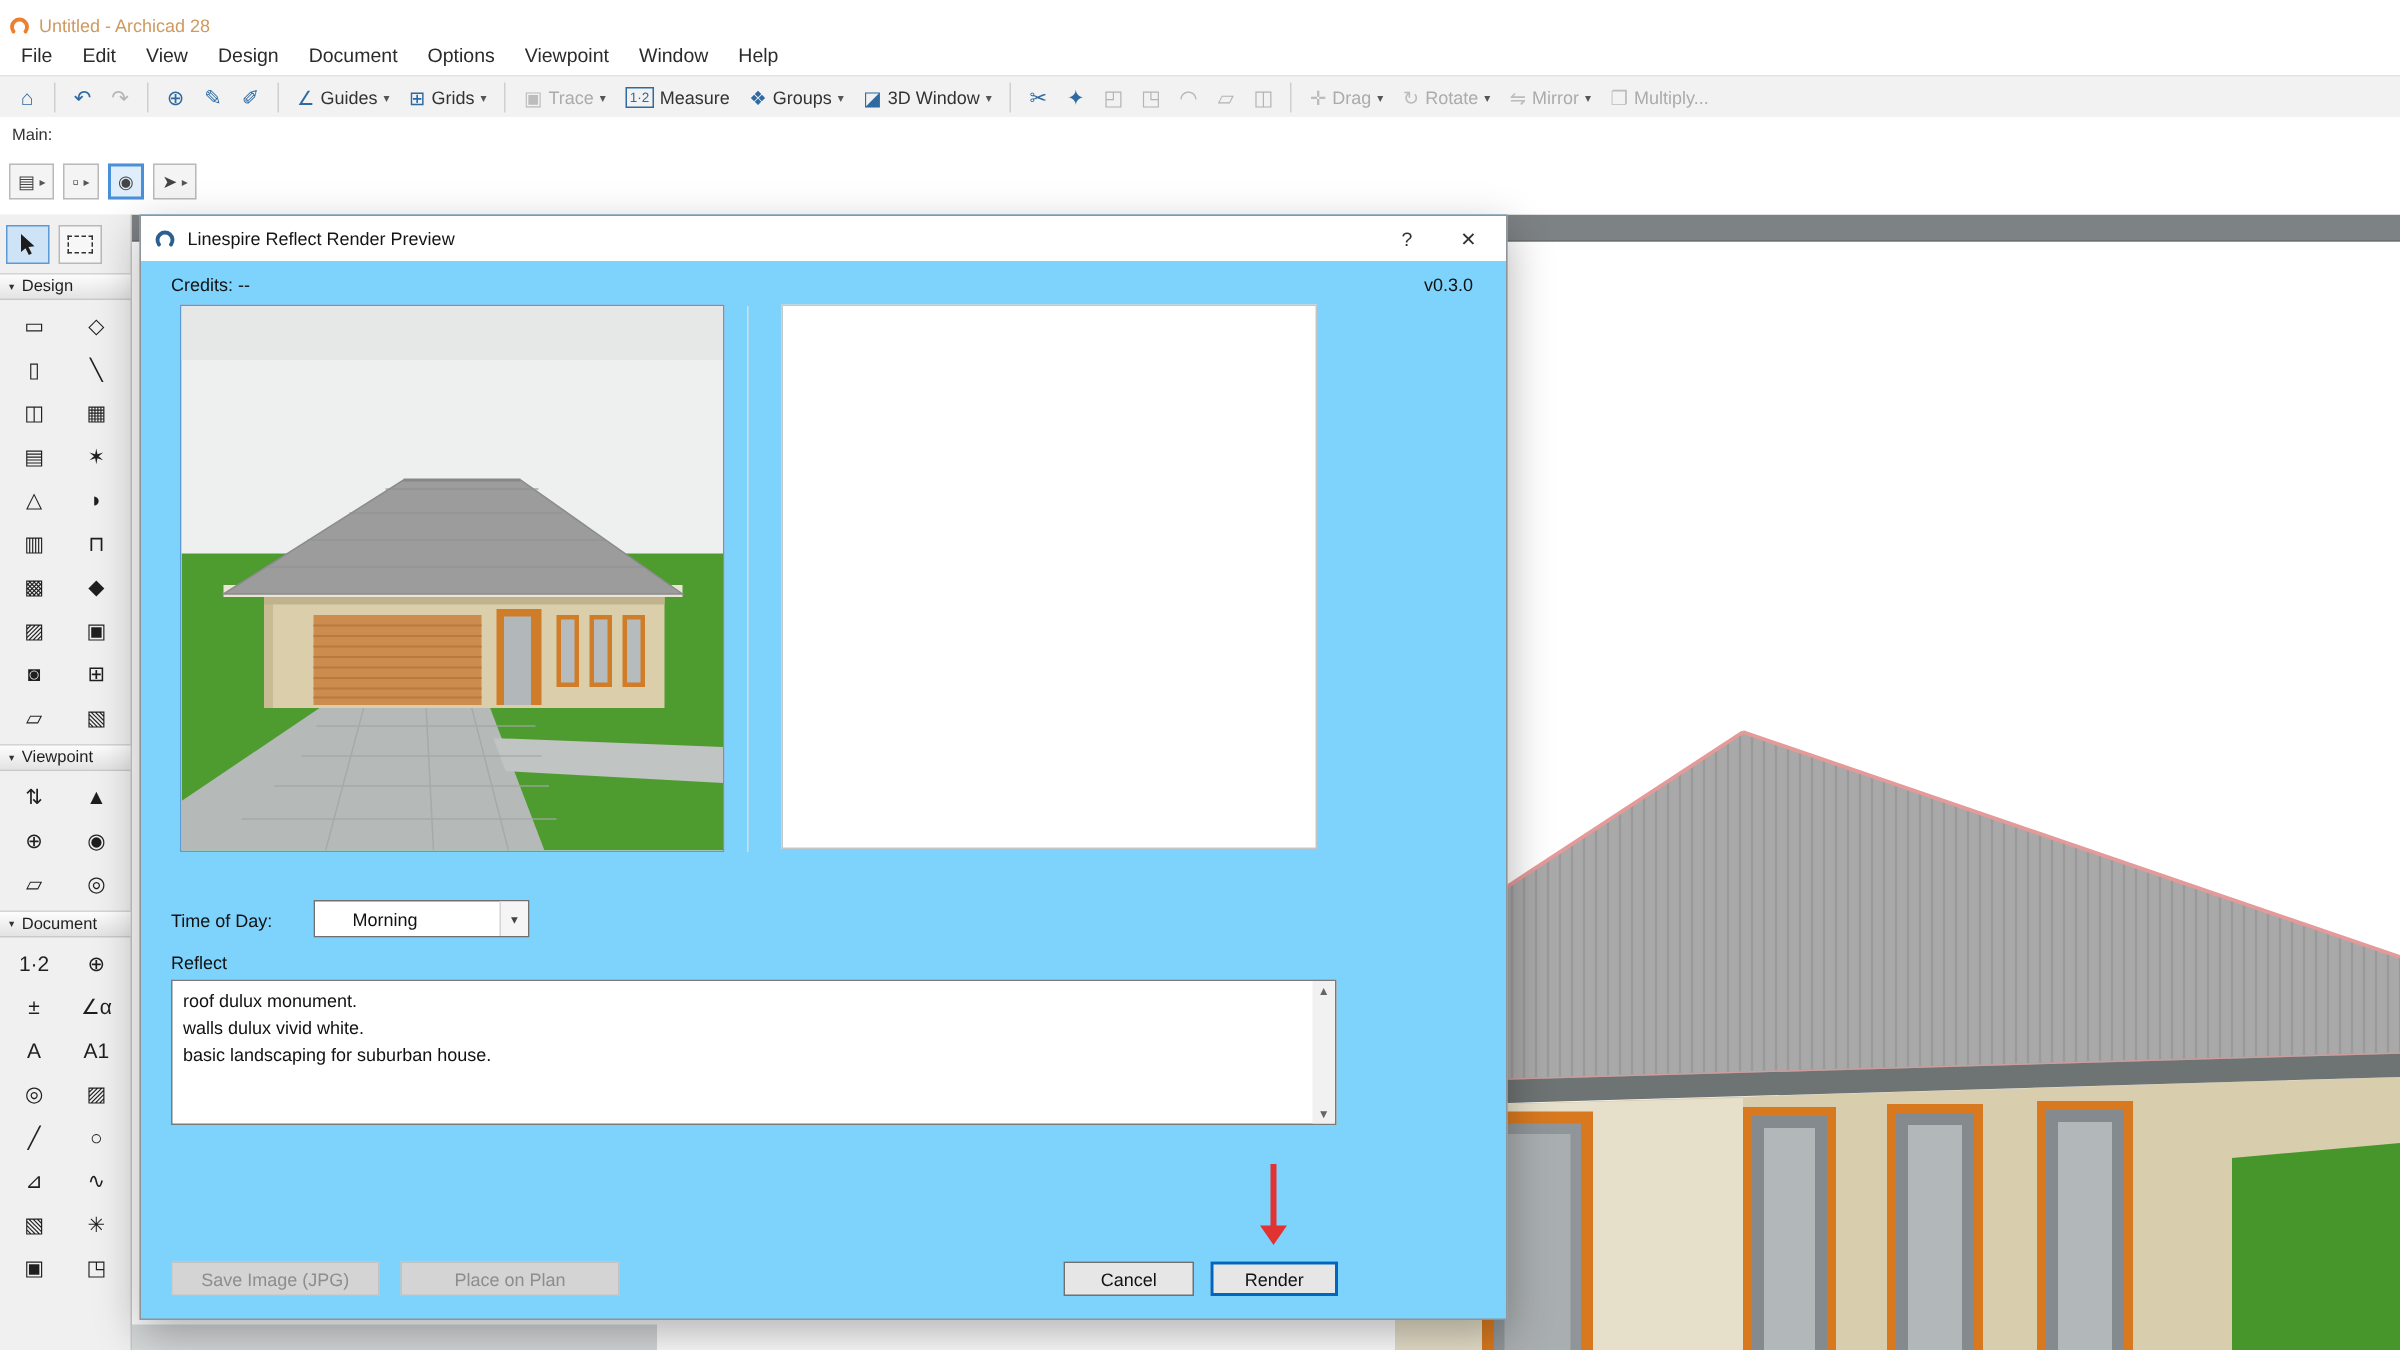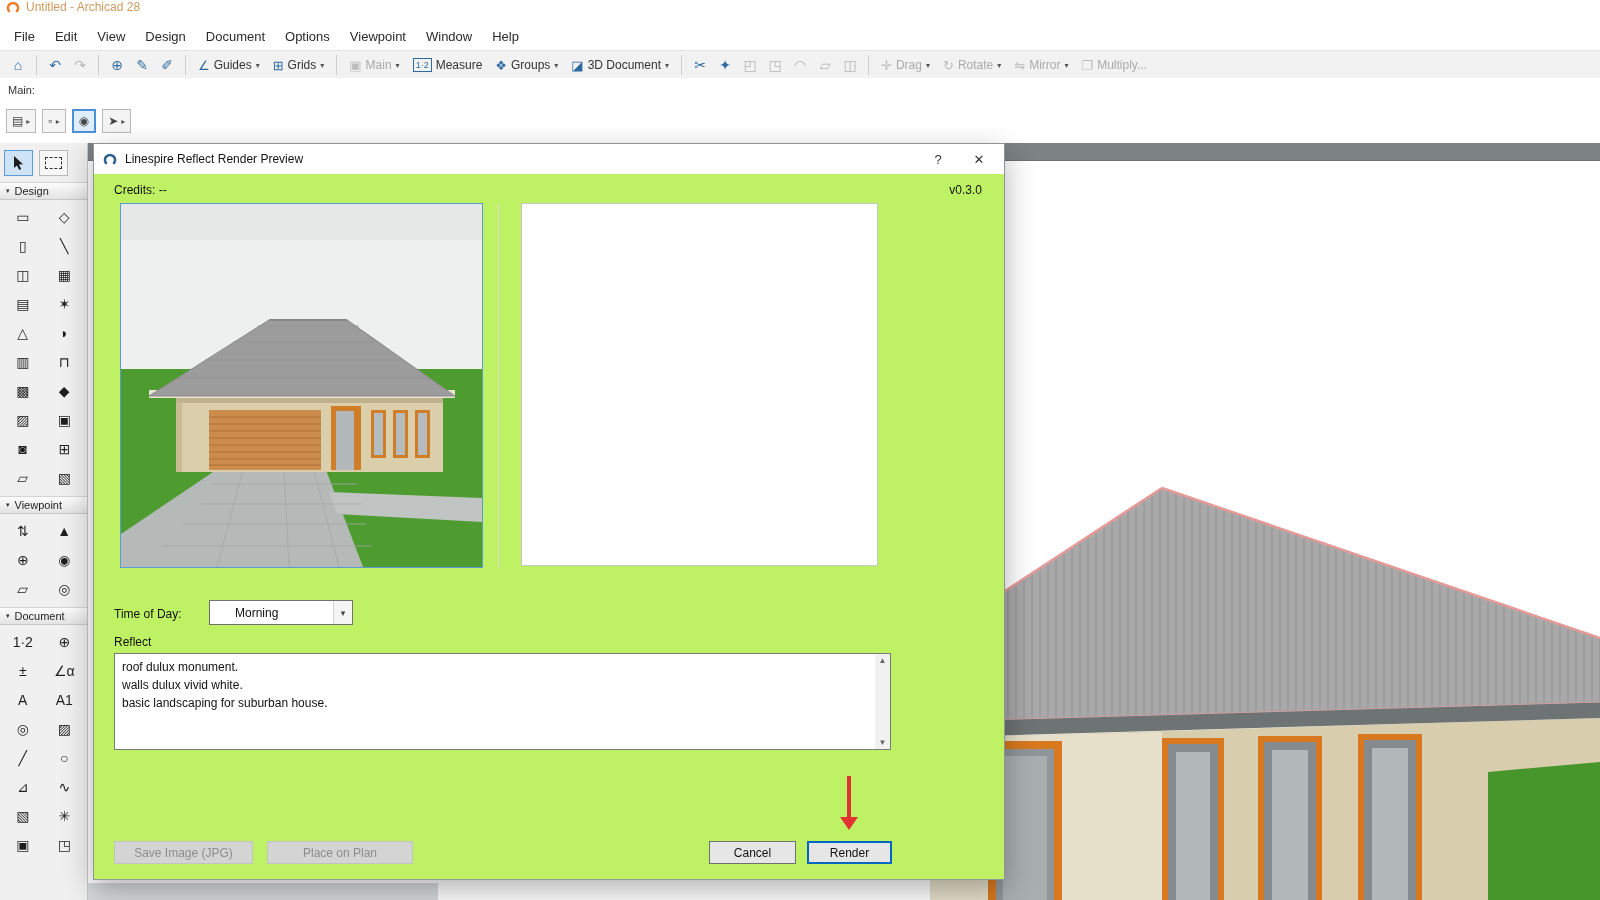"Untitled - Archicad 28" .titlebar { align-items: flex-start -> flex-end }
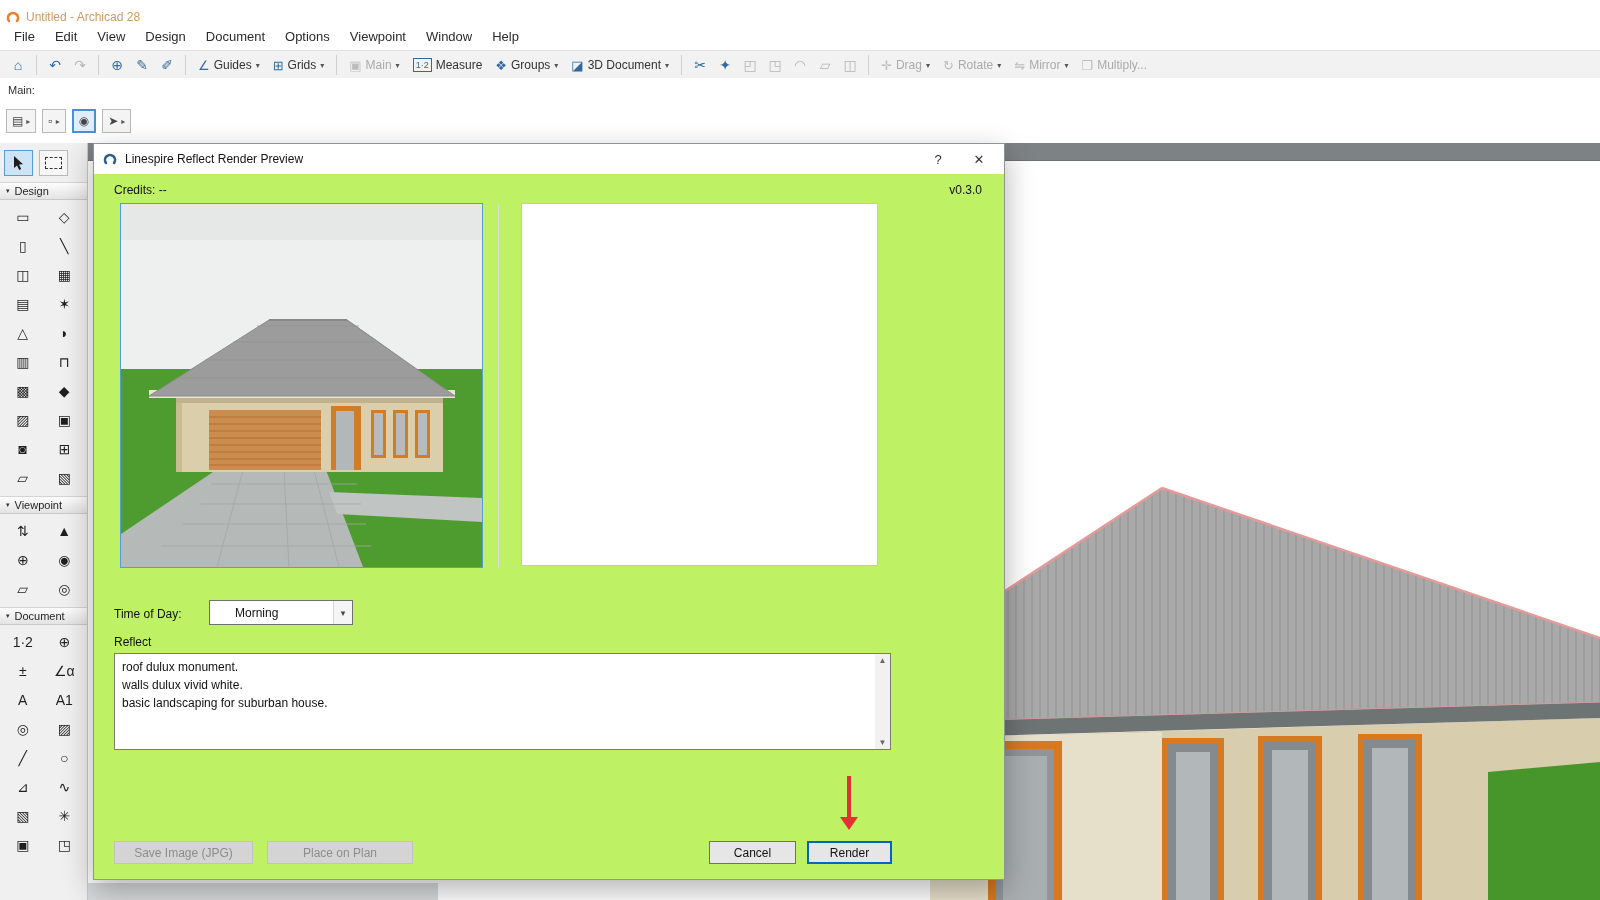"Main" span.tlabel { text: Main -> Trace }
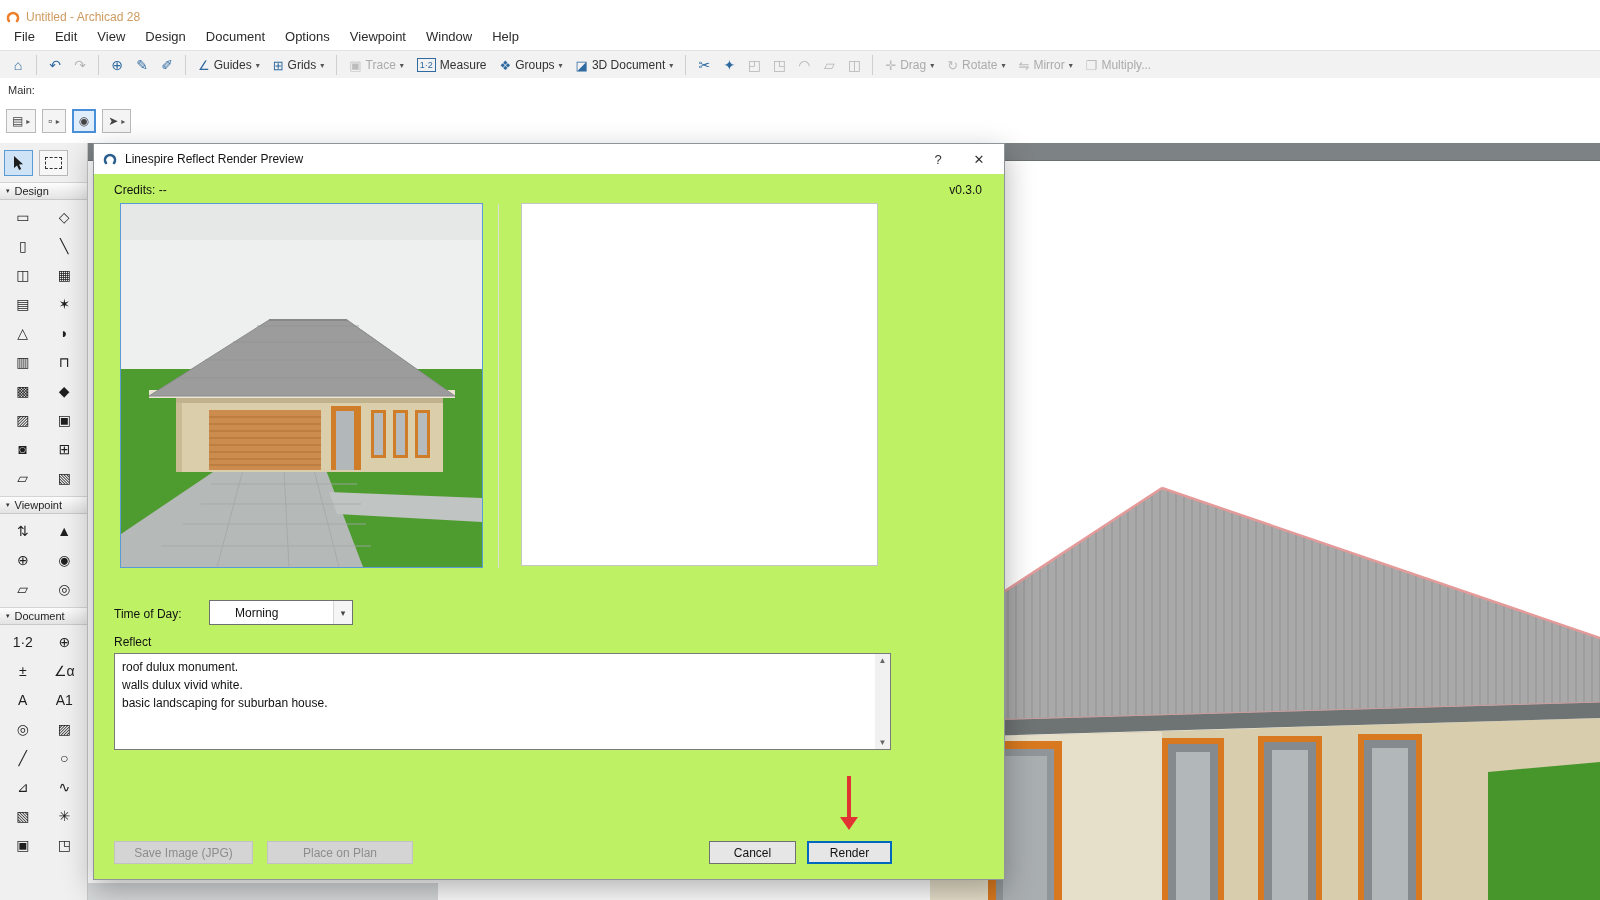"3D Document" span.tlabel { text: Document -> Window }
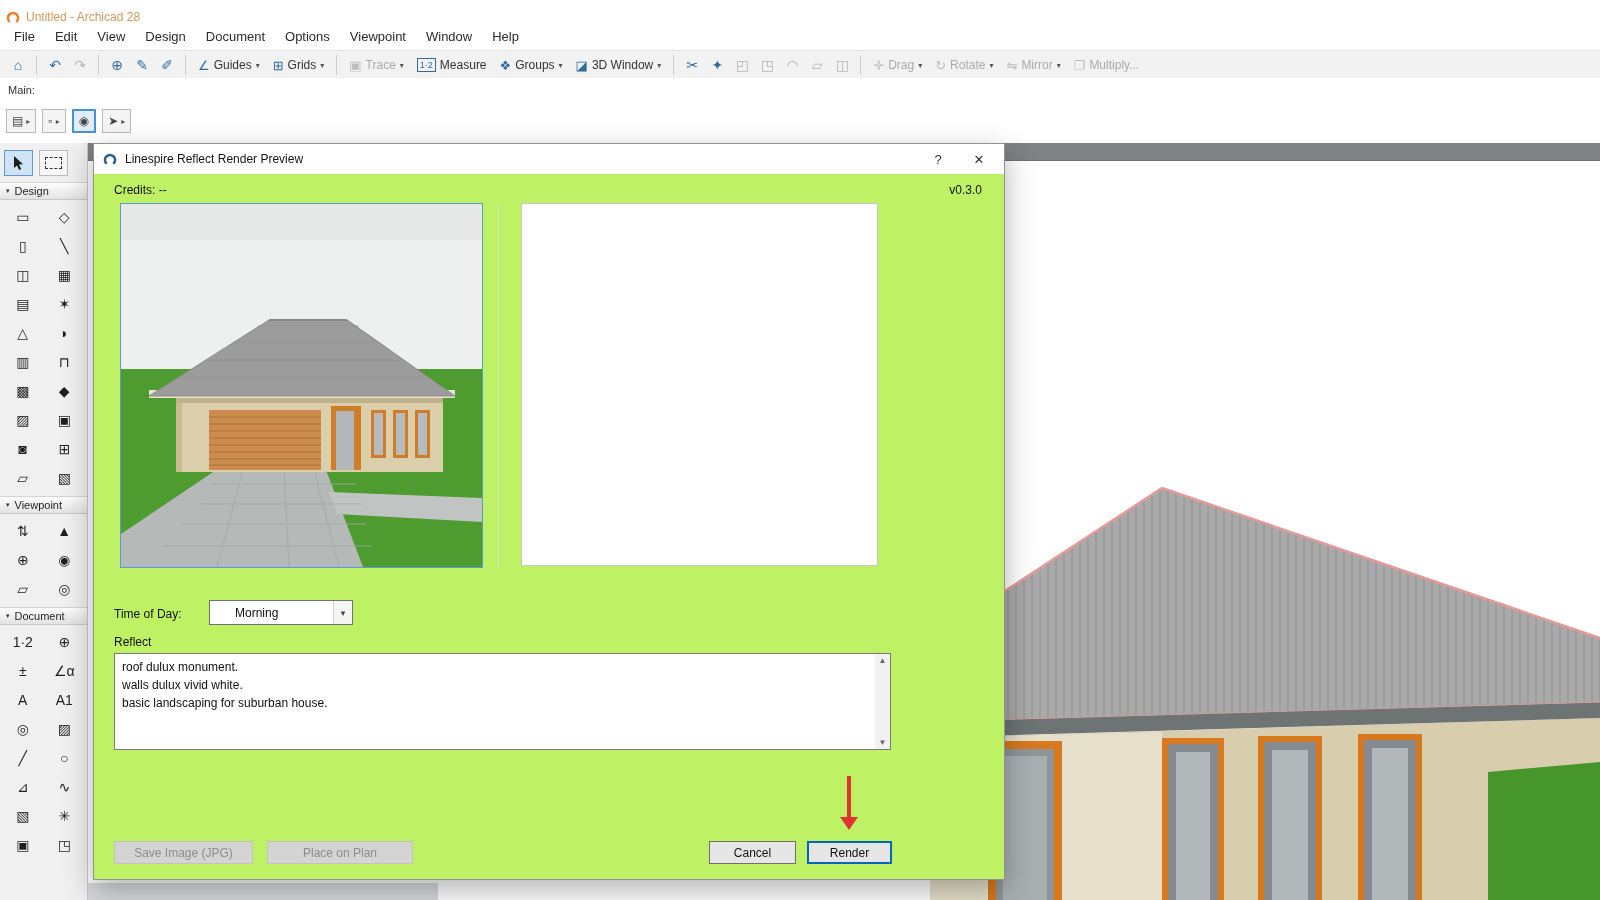"Linespire Reflect Render Preview" .dialog { background: #bef264 -> #7dd3fc }
